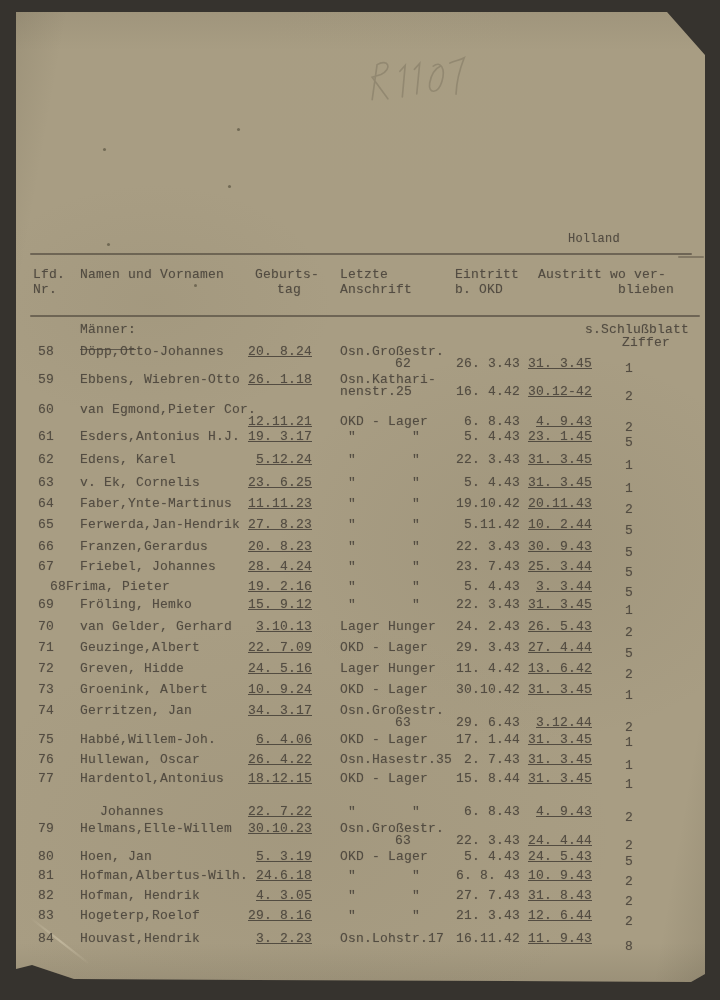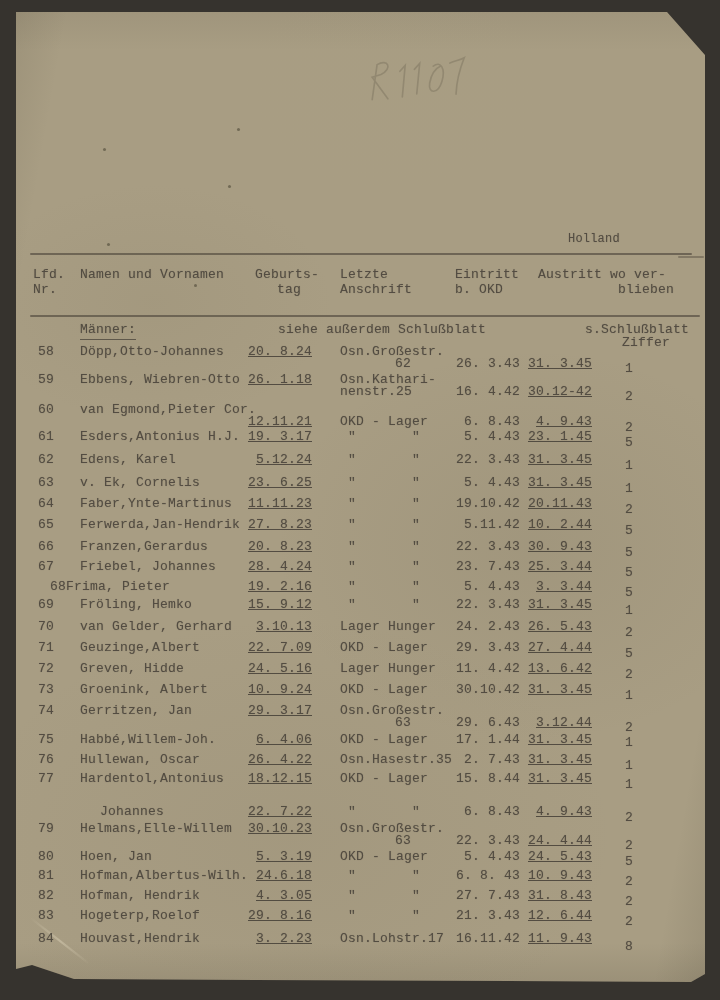"Männer:" .underline { padding-bottom: 2px -> 12px }
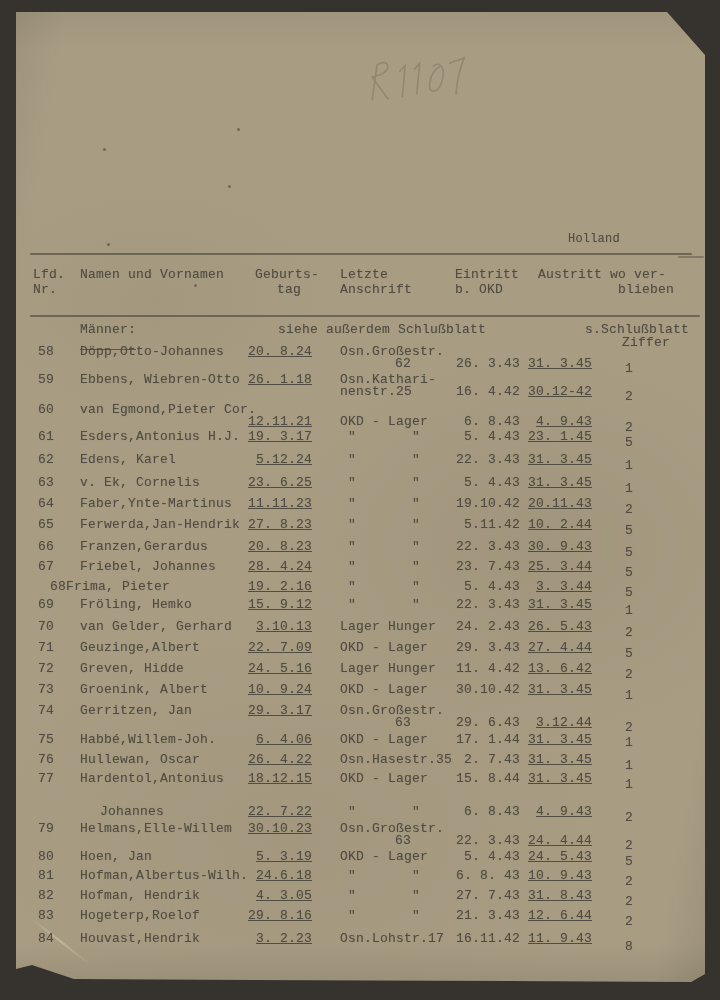"siehe außerdem Schlußblatt" span.f { html: <span>siehe außerdem Schlußblatt</span> -> none }
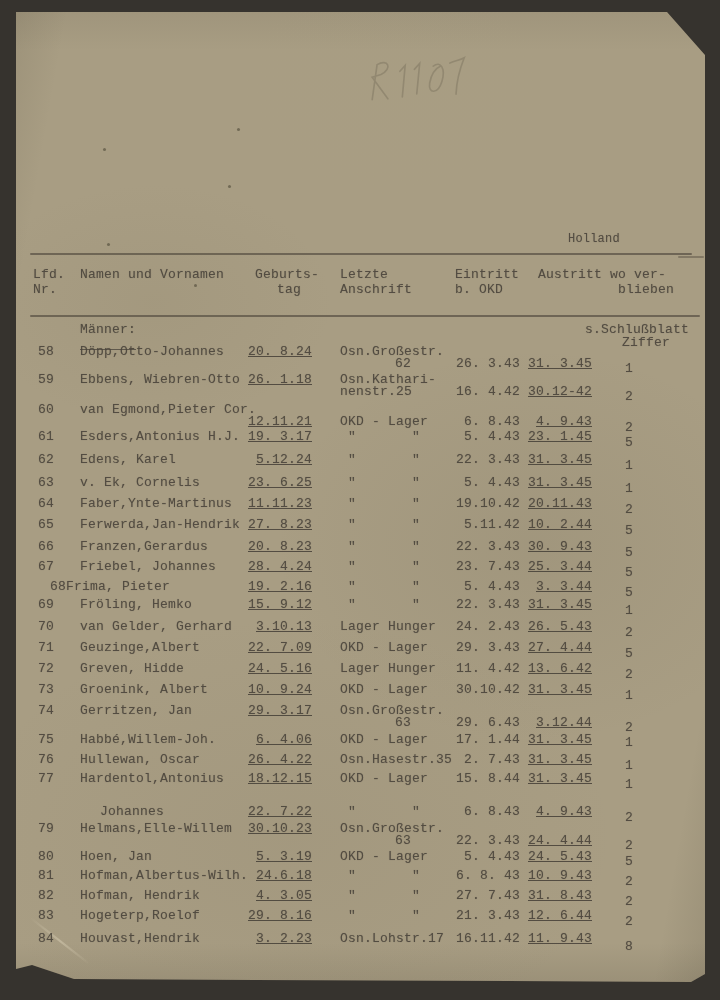"29. 3.17" span.f { text: 29 -> 34 }
